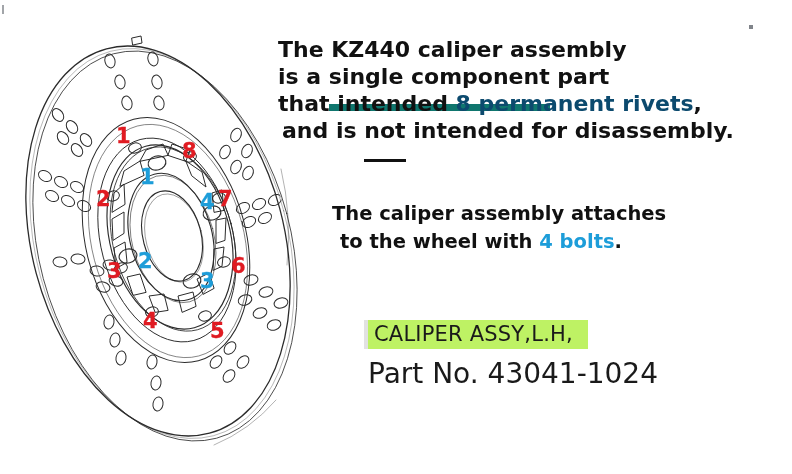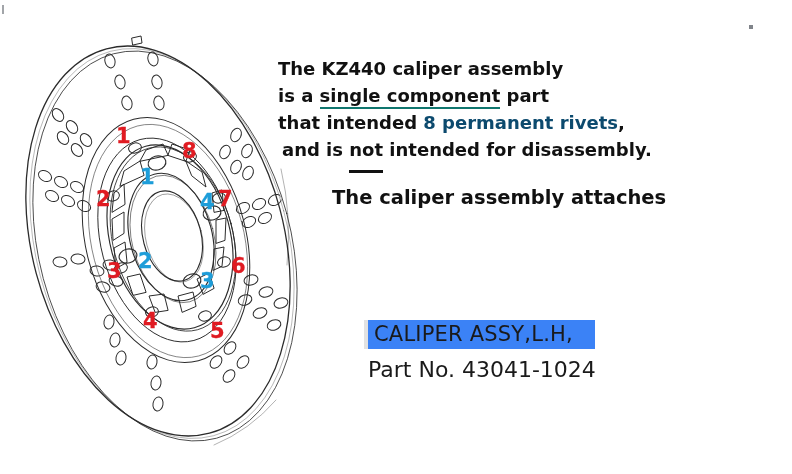"The KZ440 caliper assembly" #para-main { font-size: 18px -> 22px; margin-top: 19px -> none }
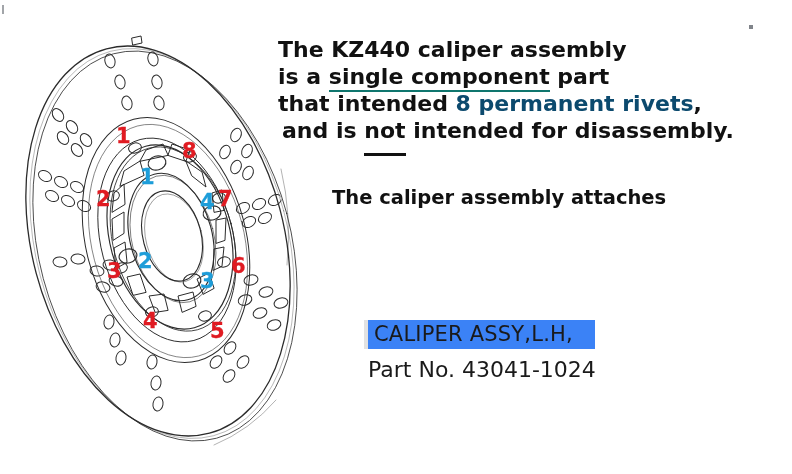"single component" .u-thin { border-bottom: 2px solid #0f766e -> 7px solid #0f766e; padding-bottom: 1px -> 15px }
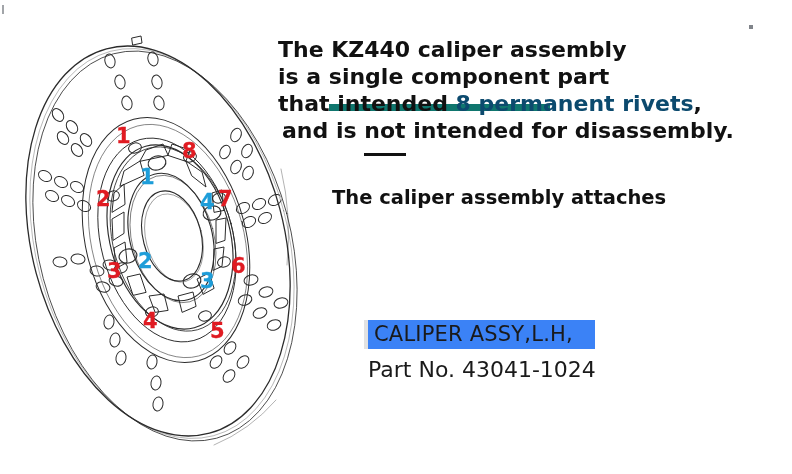"not" .u-thick { padding-bottom: 10px -> 16px }
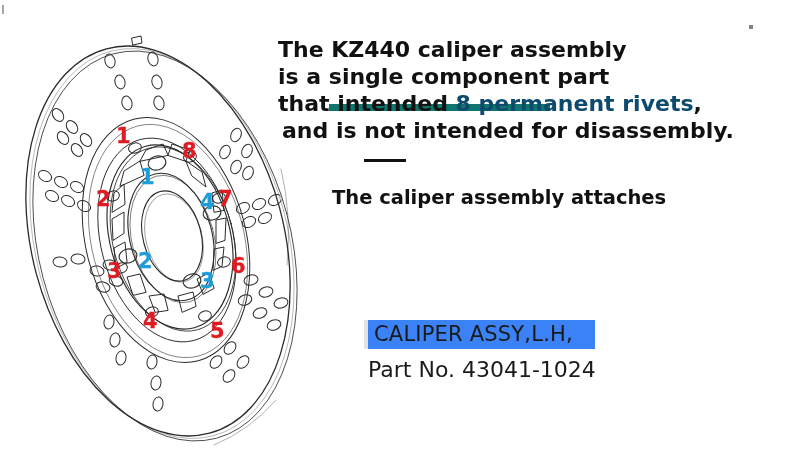"The caliper assembly attaches" #para-second { top: 184px -> 200px }
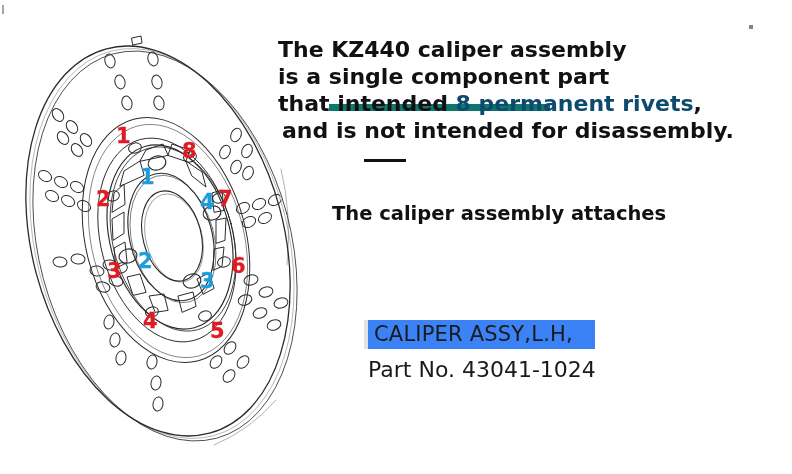"to the wheel with 4" span.line { html: none -> <span><span>to the wheel with </span><span>4 bolts</span><span>.</span></span> }
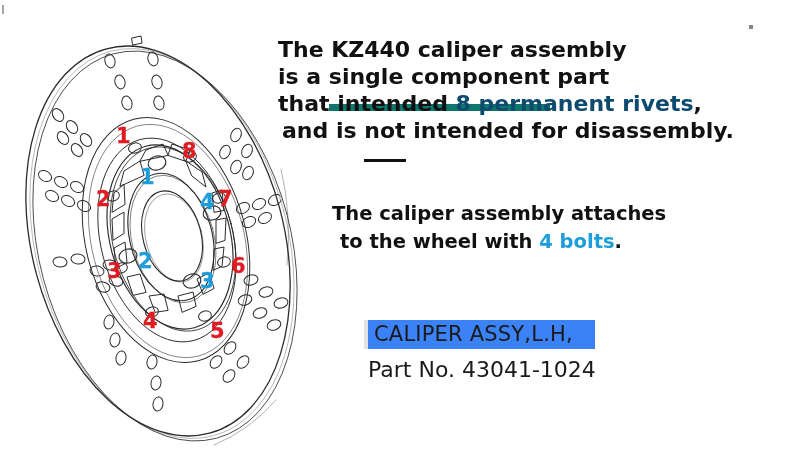"CALIPER ASSY,L.H," #caption-title-wrap { background: #3b82f6 -> #bef264; padding: 2px 22px 3px 6px -> 2px 15px 3px 6px }
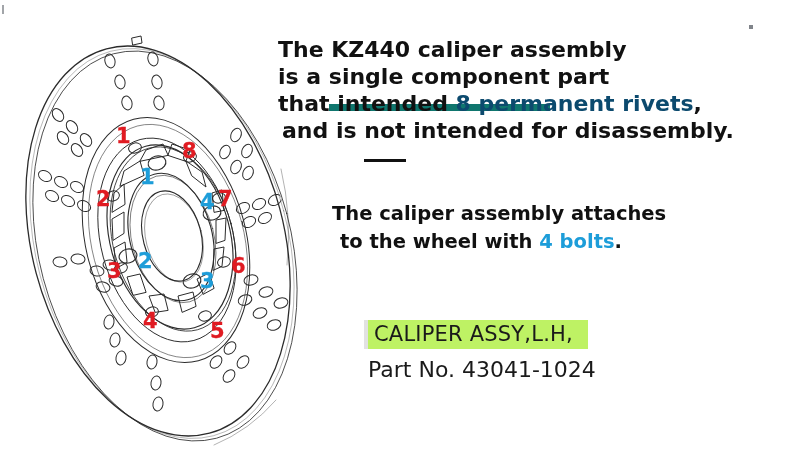"Part No. 43041-1024" #caption-partno { font-size: 22px -> 28px }
